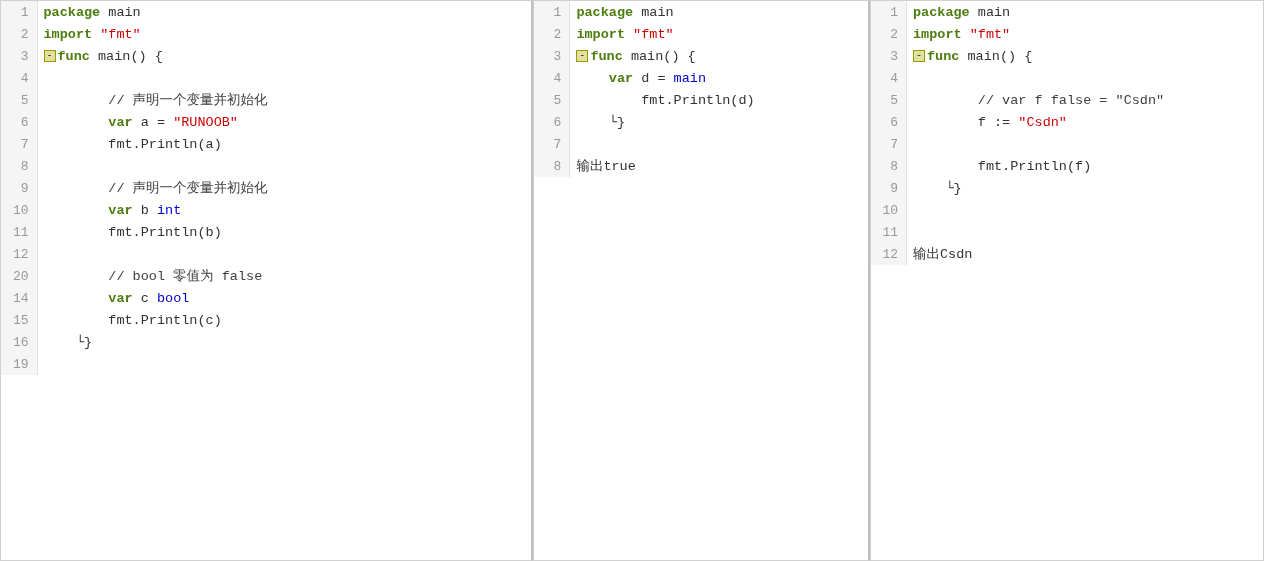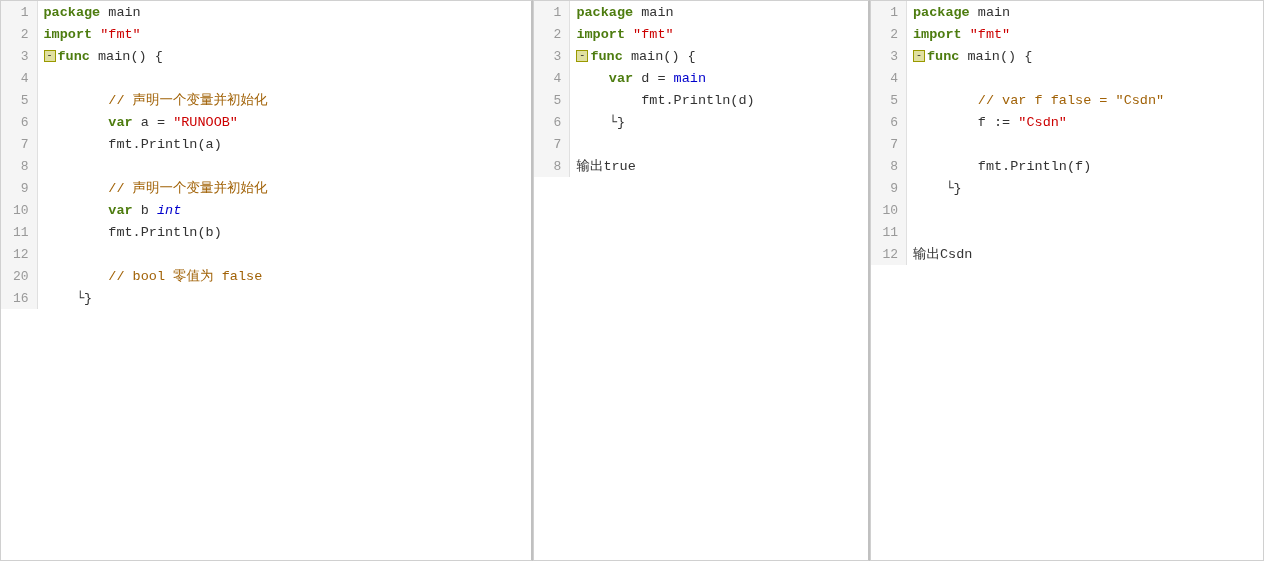"// 声明一个变量并初始化" .cmt { color: #a16207 -> #404040 }
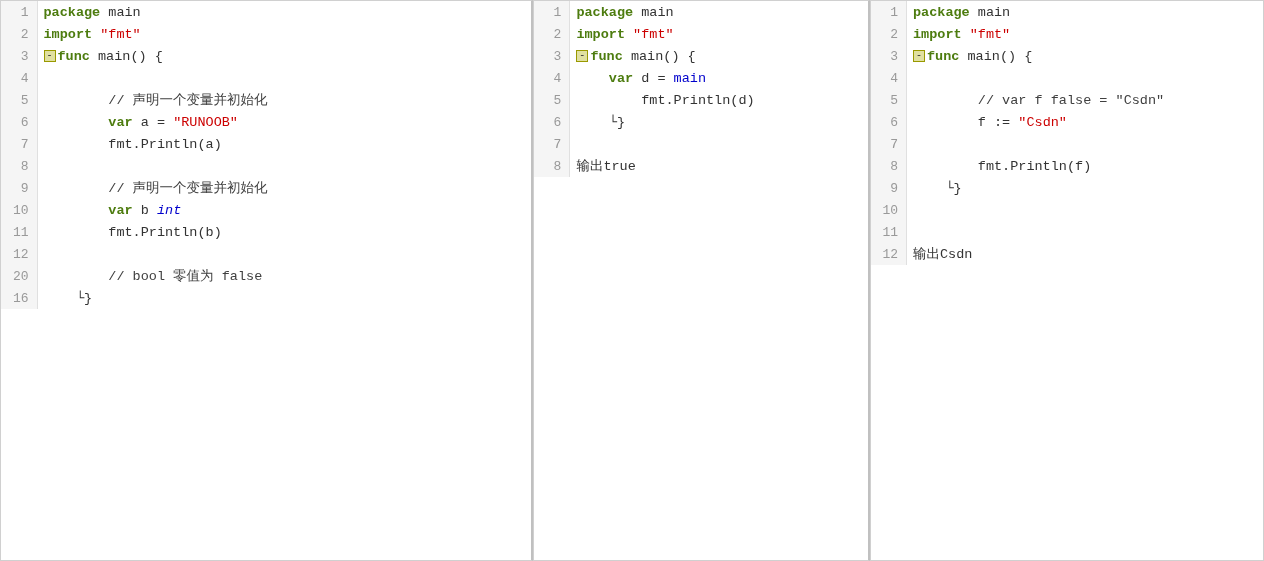"int" .typ { font-style: italic -> none }
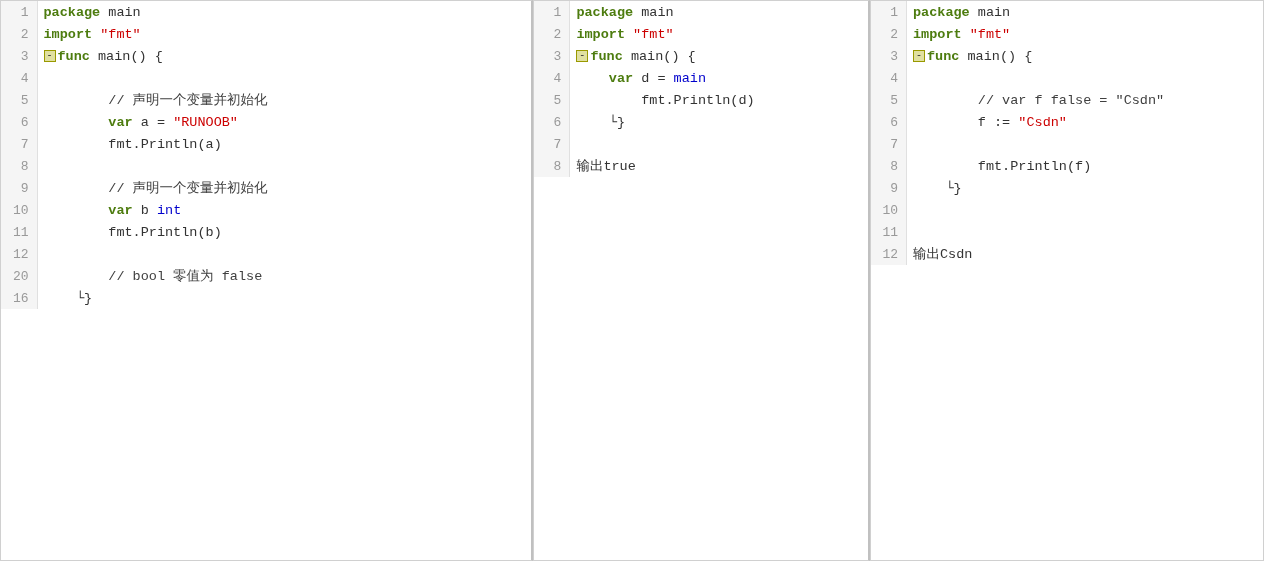"14" tr { html: none -> <tr> <td>14</td> <td> <span>var</span> c <span>bool</span></td> </tr> }
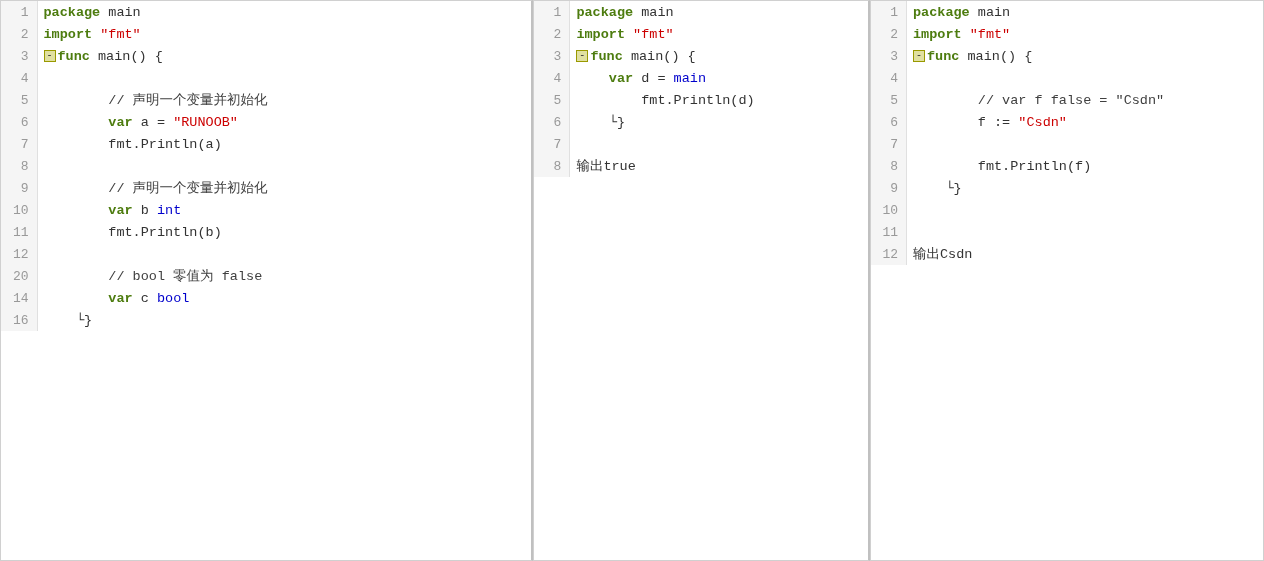"15" tr { html: none -> <tr> <td>15</td> <td> fmt.Println(c)</td> </tr> }
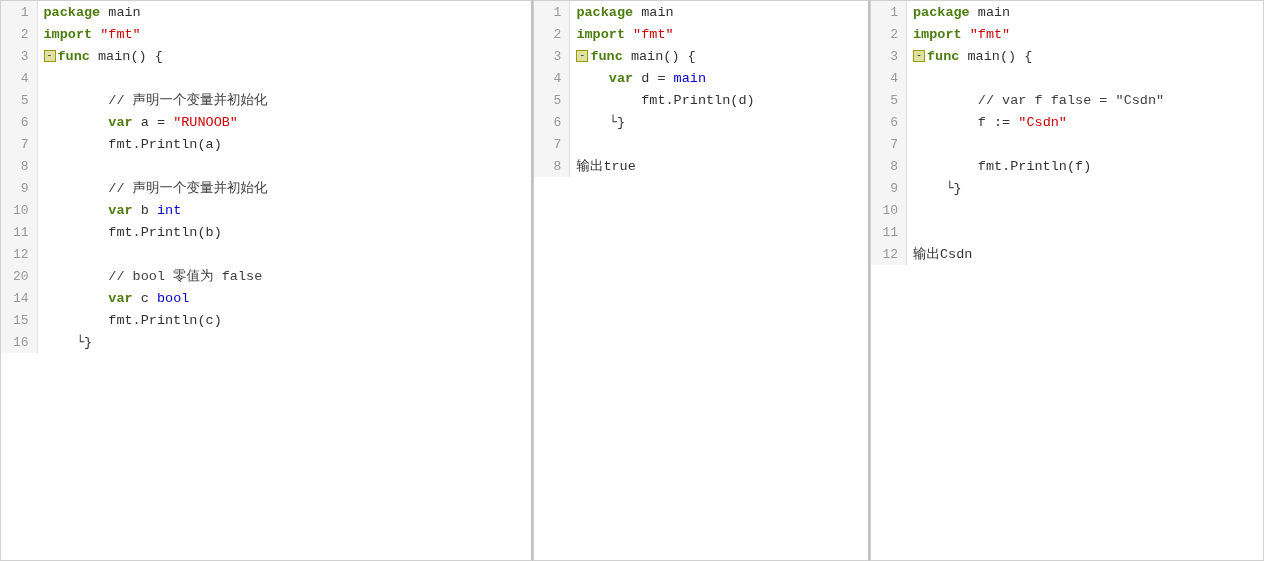"19" tr { html: none -> <tr> <td>19</td> <td></td> </tr> }
